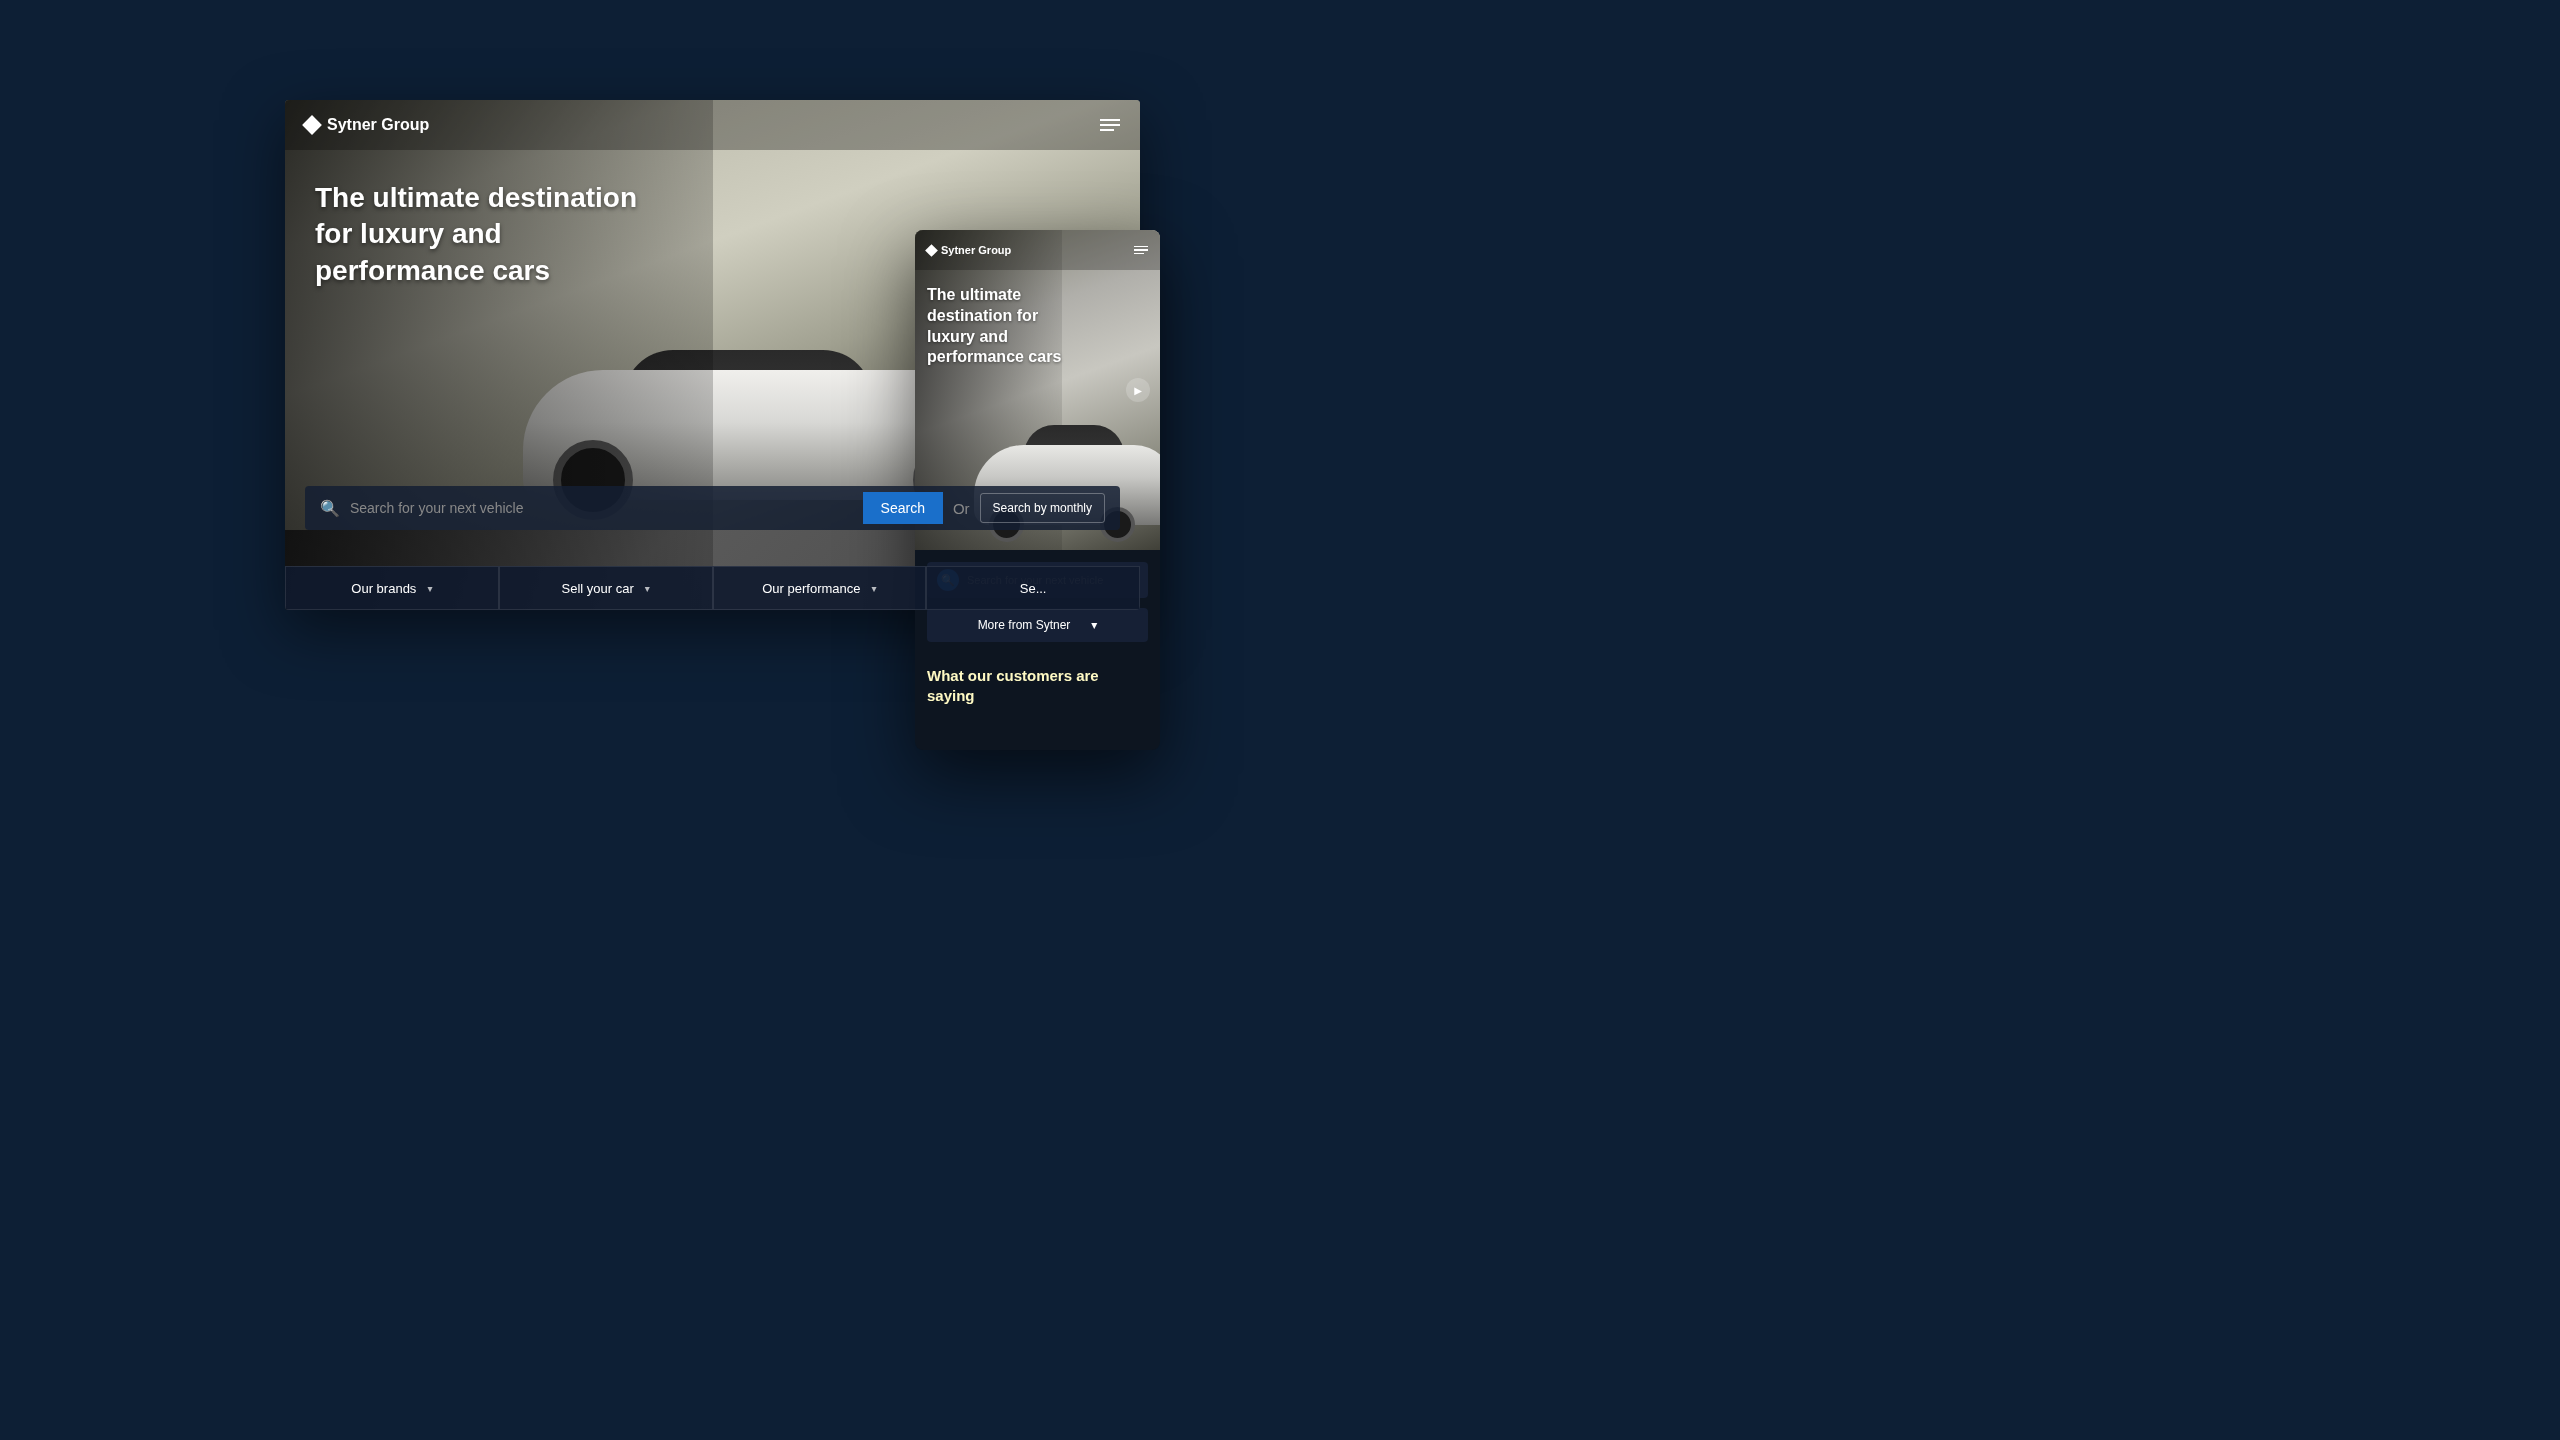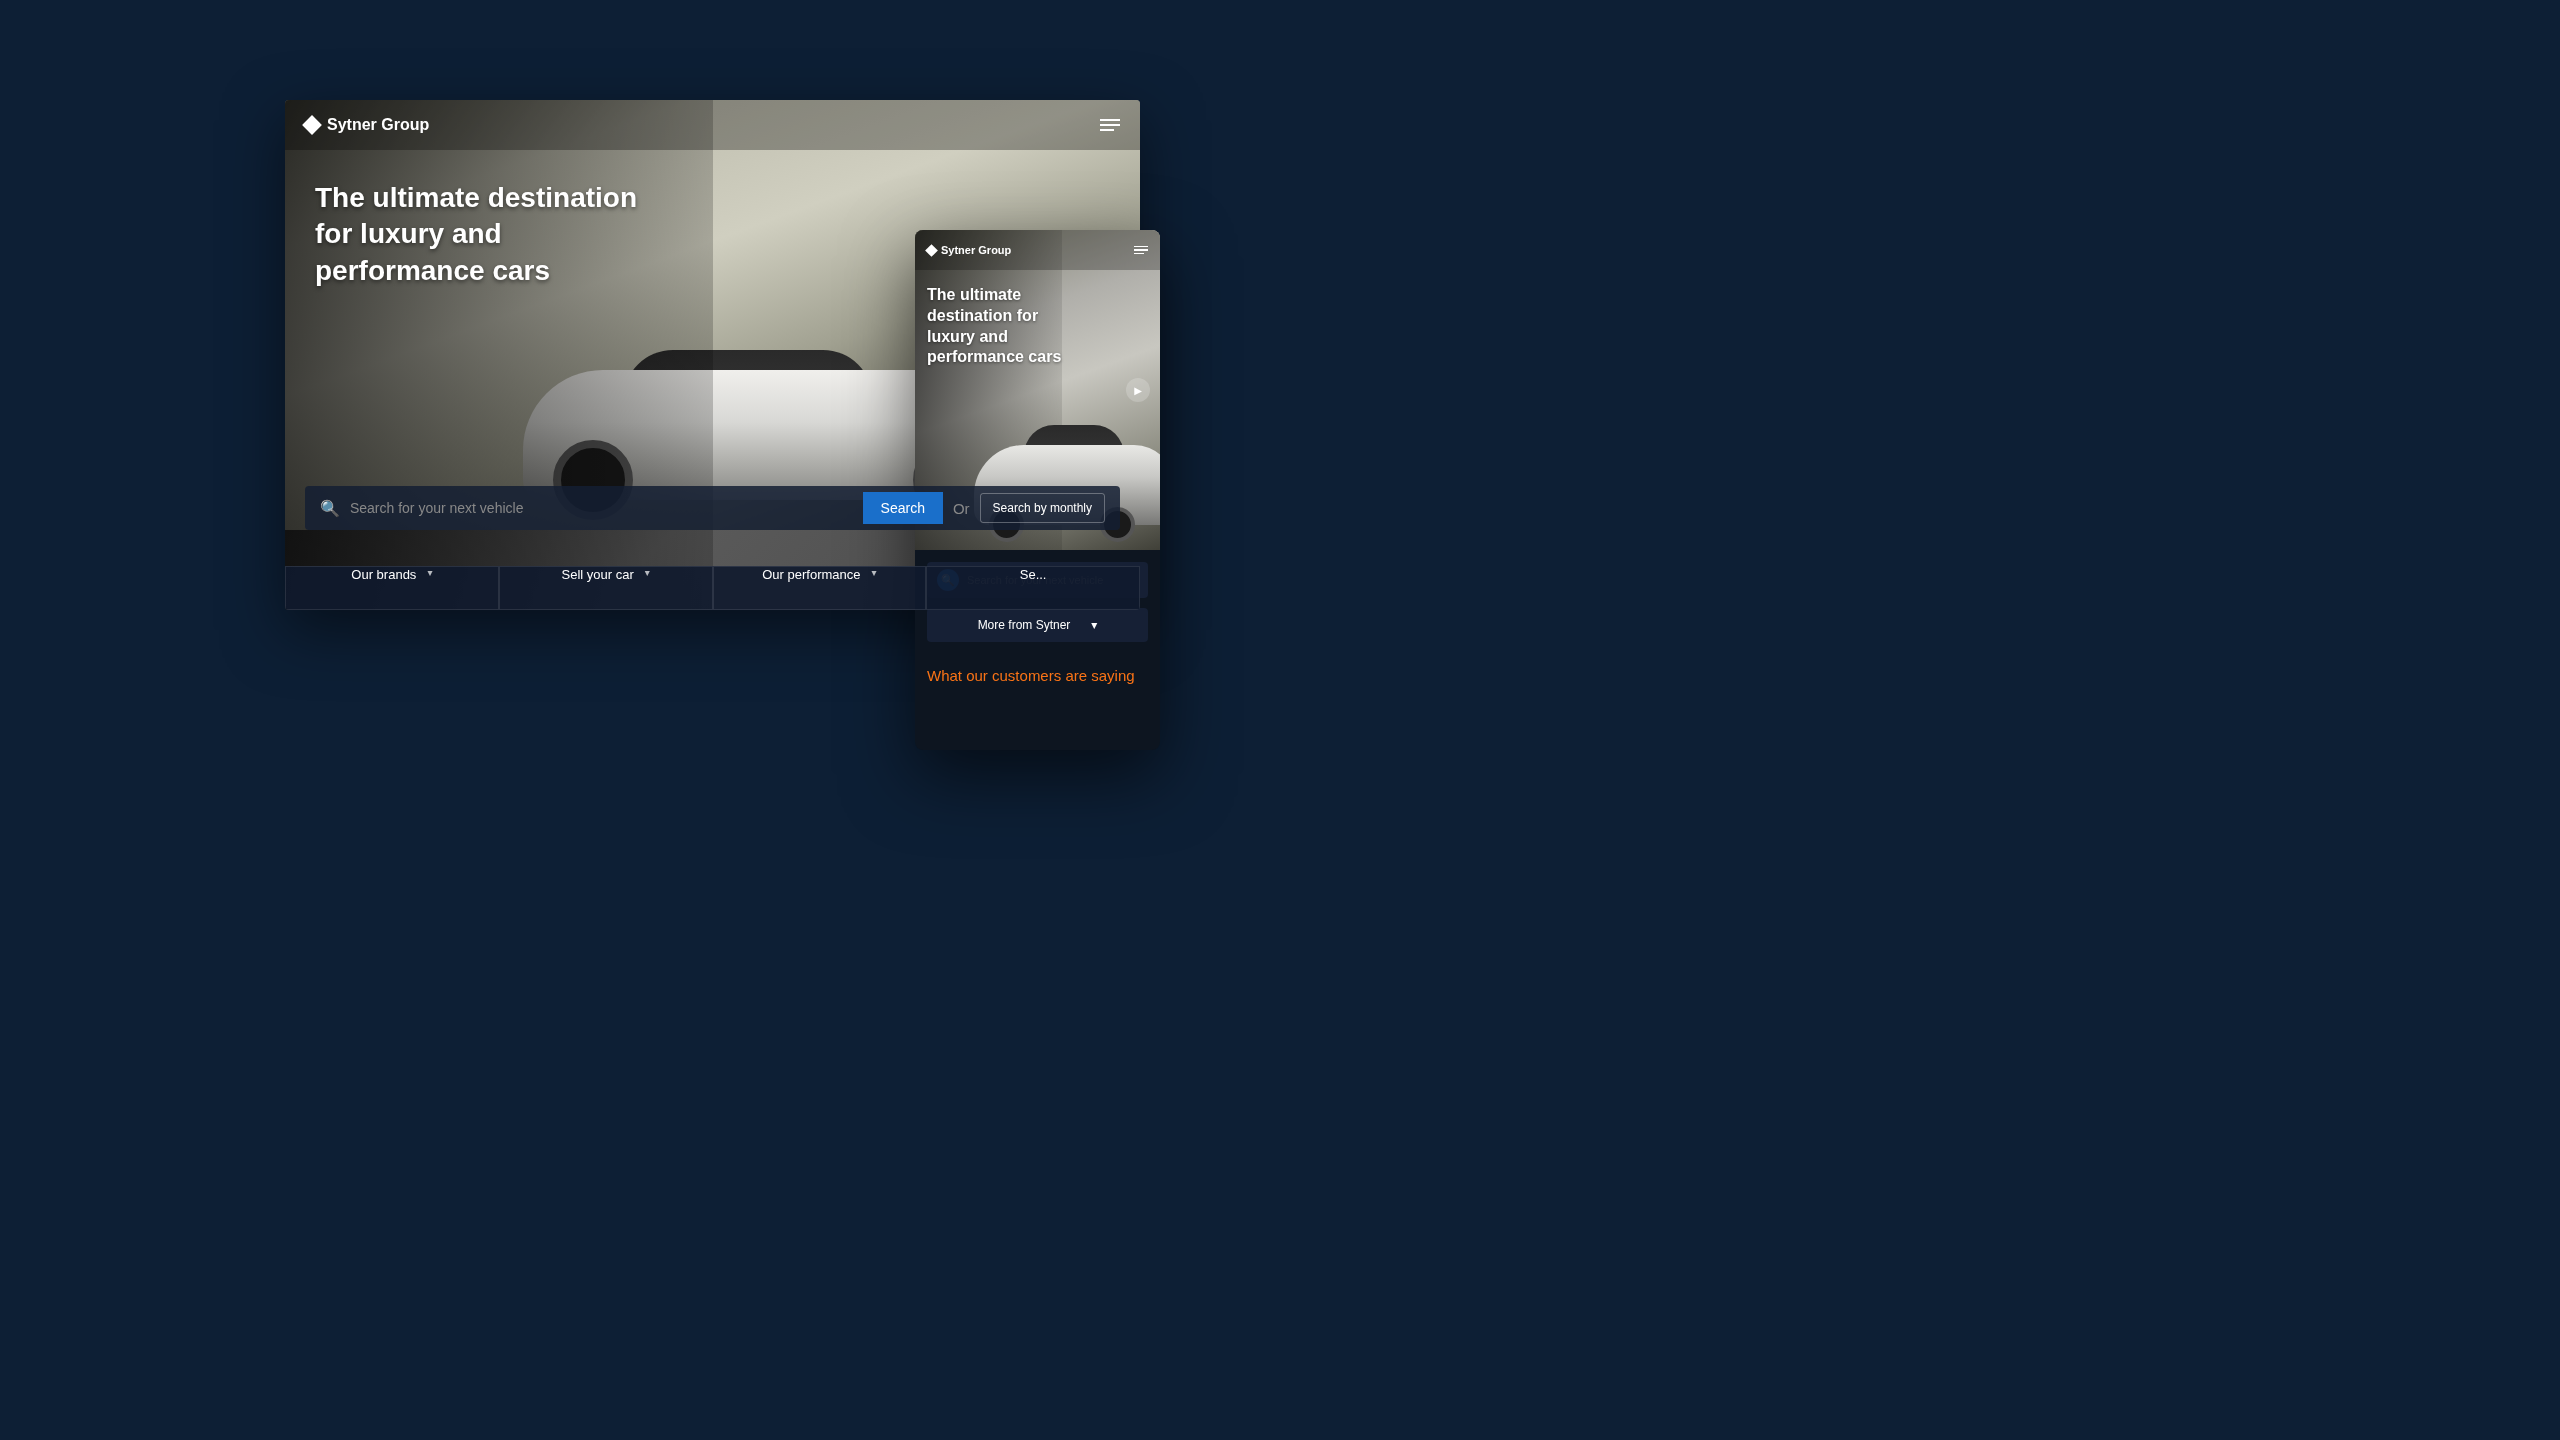"Our brands" .nav-link-item { align-items: none -> center }
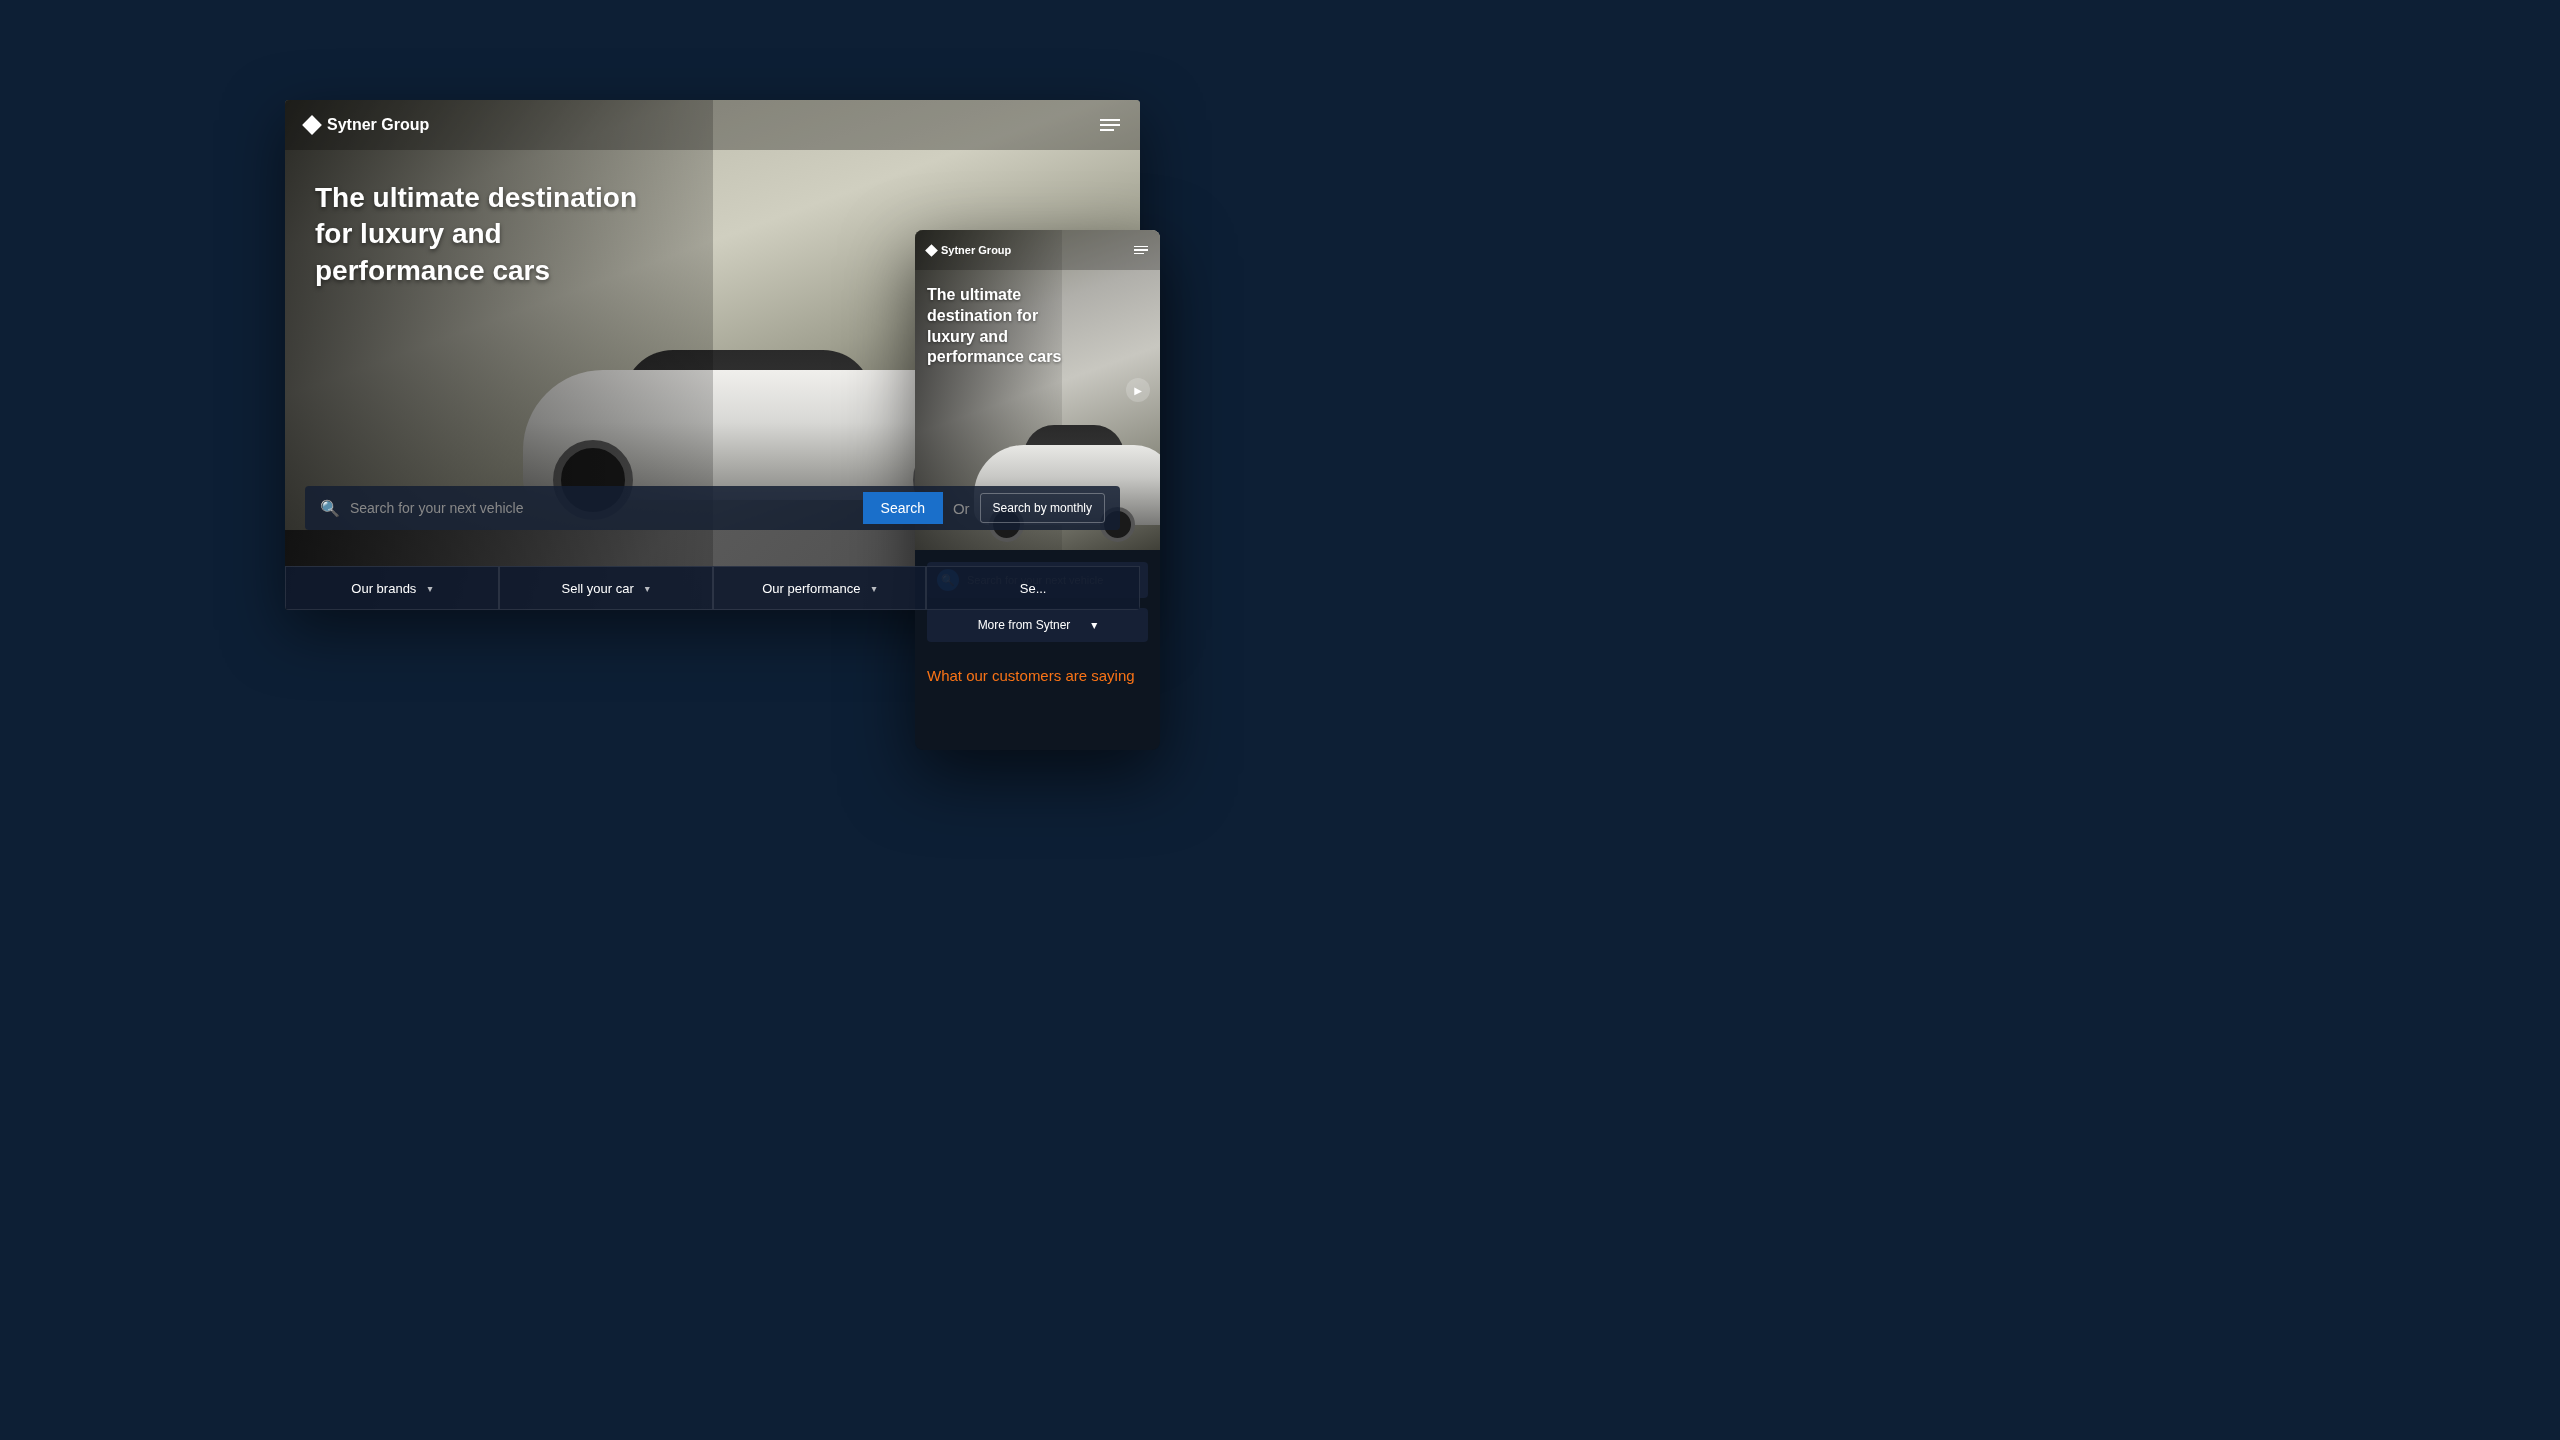"What our customers are saying" .mobile-section-title { color: #f97316 -> #fef9c3; font-weight: 400 -> 700 }
